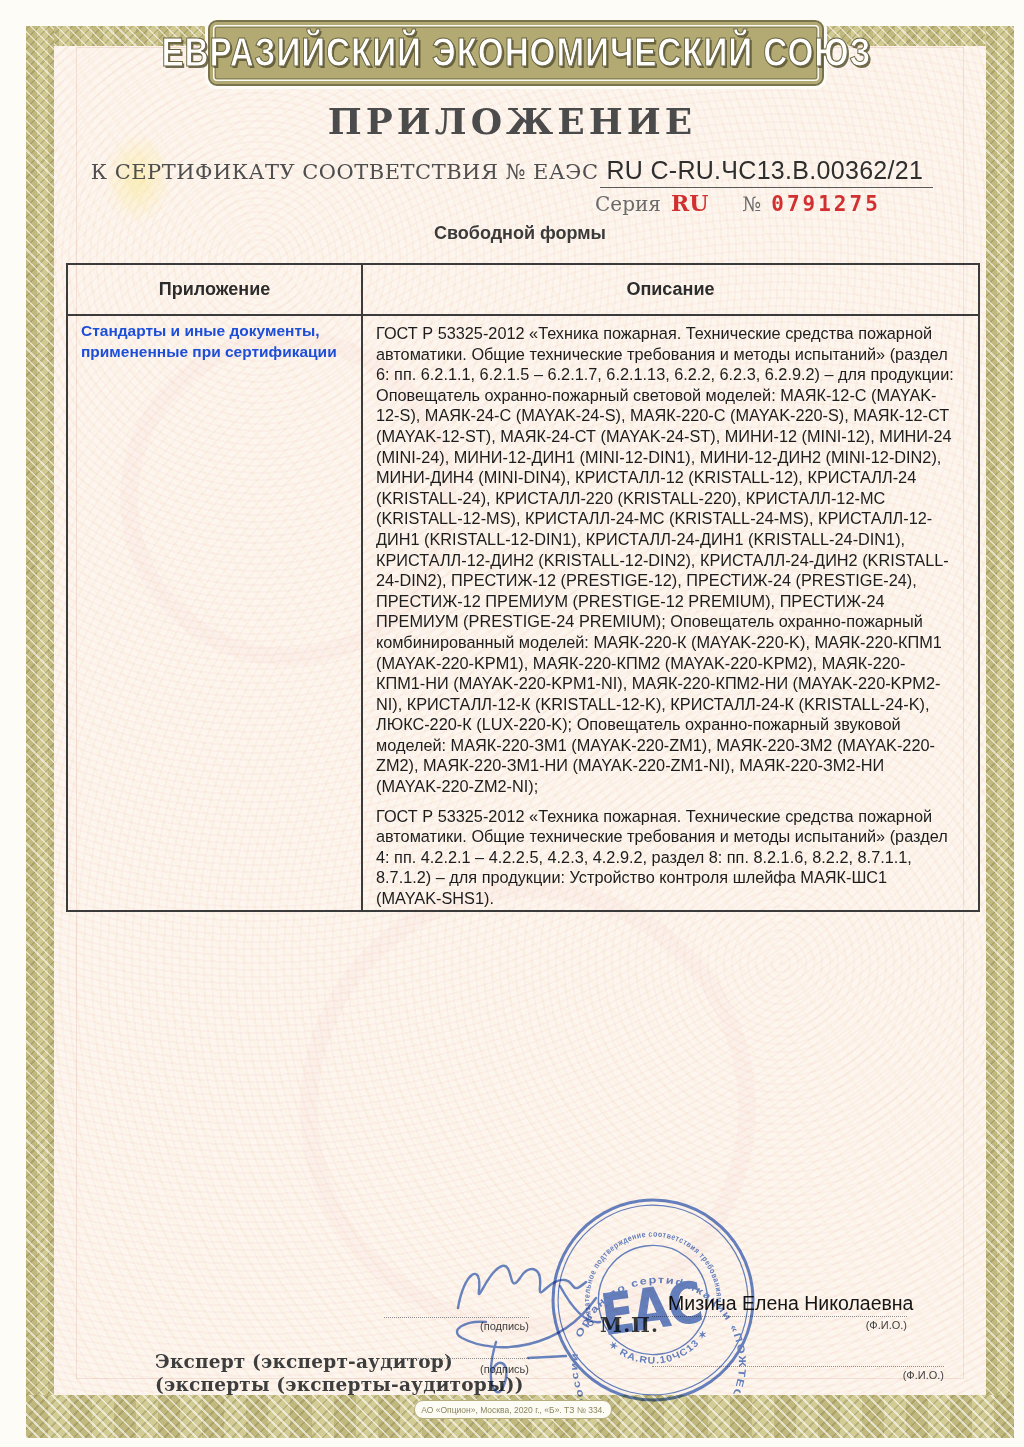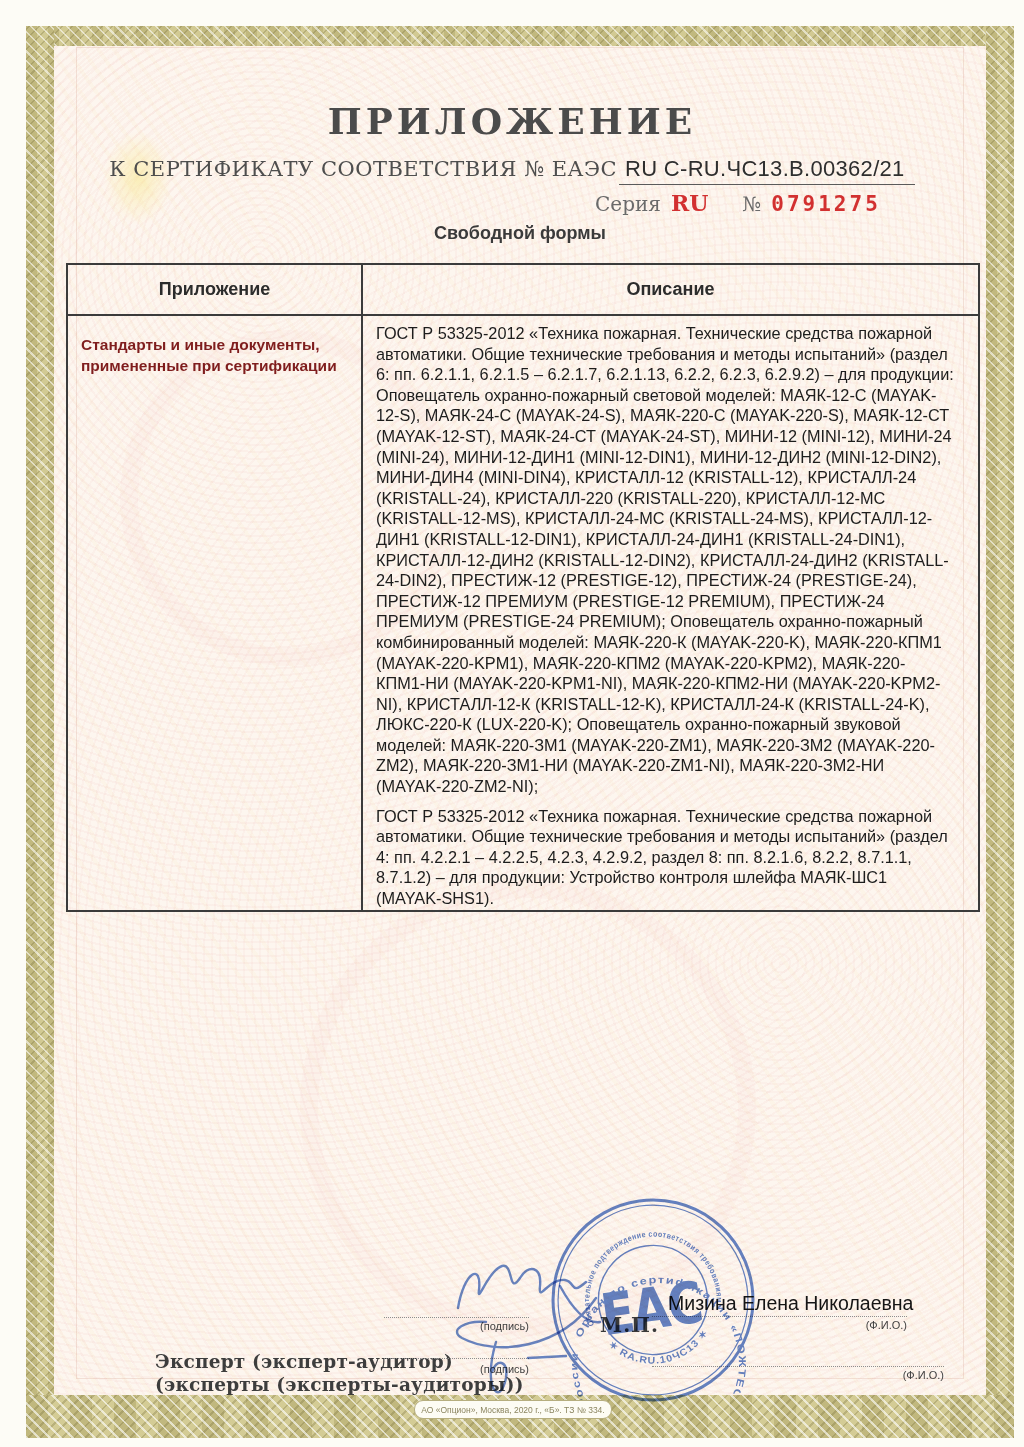"ЕВРАЗИЙСКИЙ ЭКОНОМИЧЕСКИЙ СОЮЗ" div.banner { html: none -> <div> <span>ЕВРАЗИЙСКИЙ ЭКОНОМИЧЕСКИЙ СОЮЗ</span> </div> }
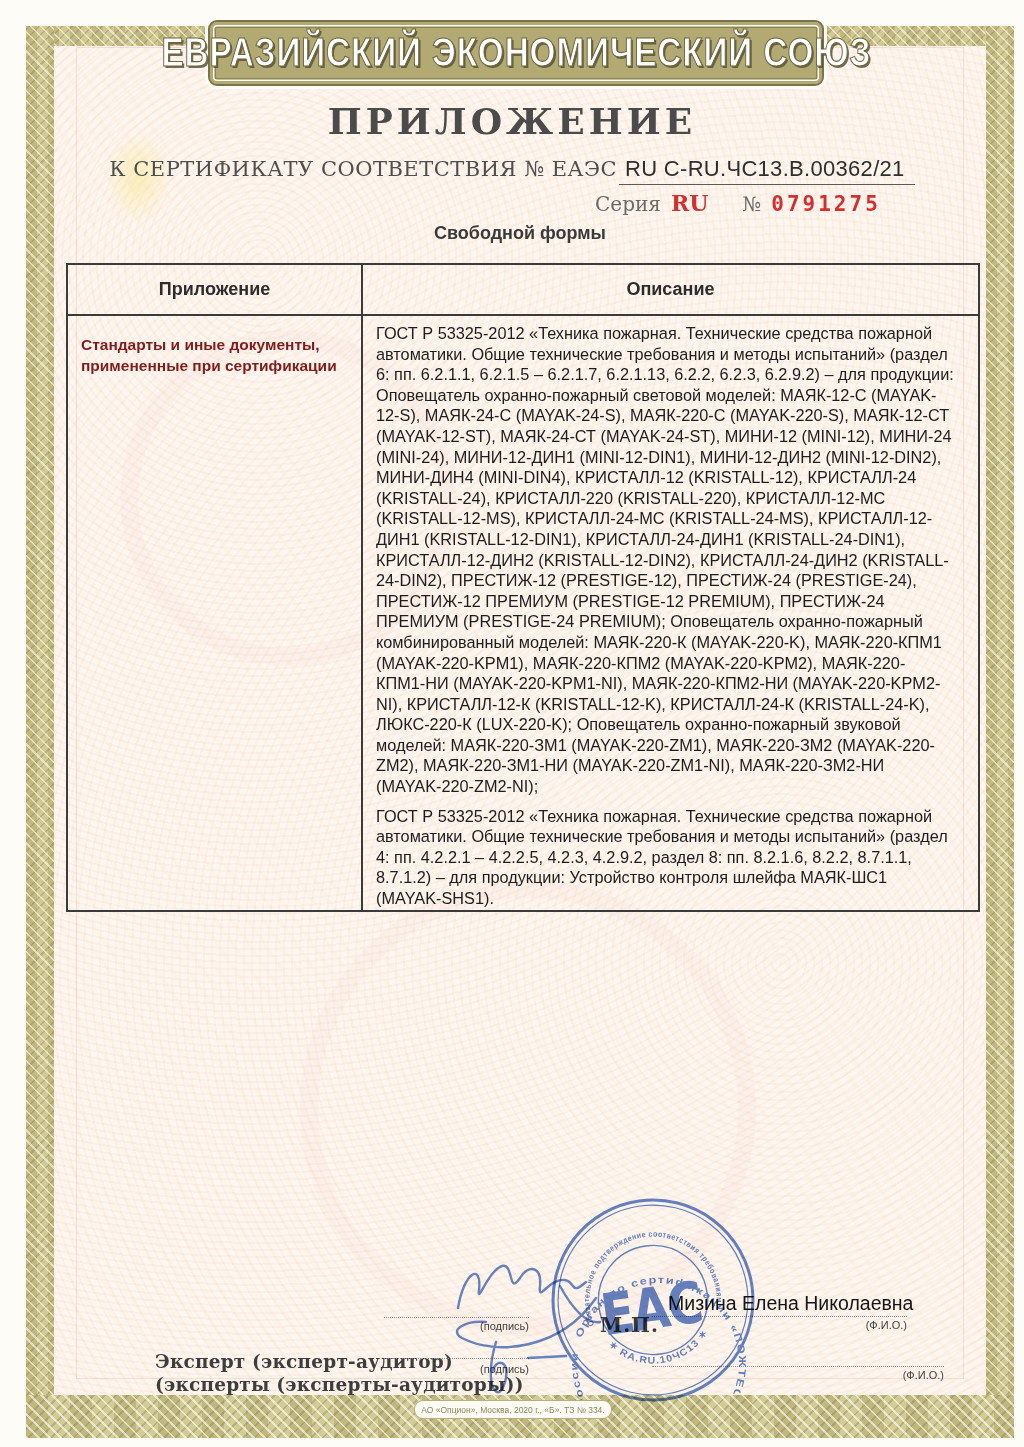"RU C-RU.ЧС13.В.00362/21" .cert-number { font-size: 22px -> 25px }
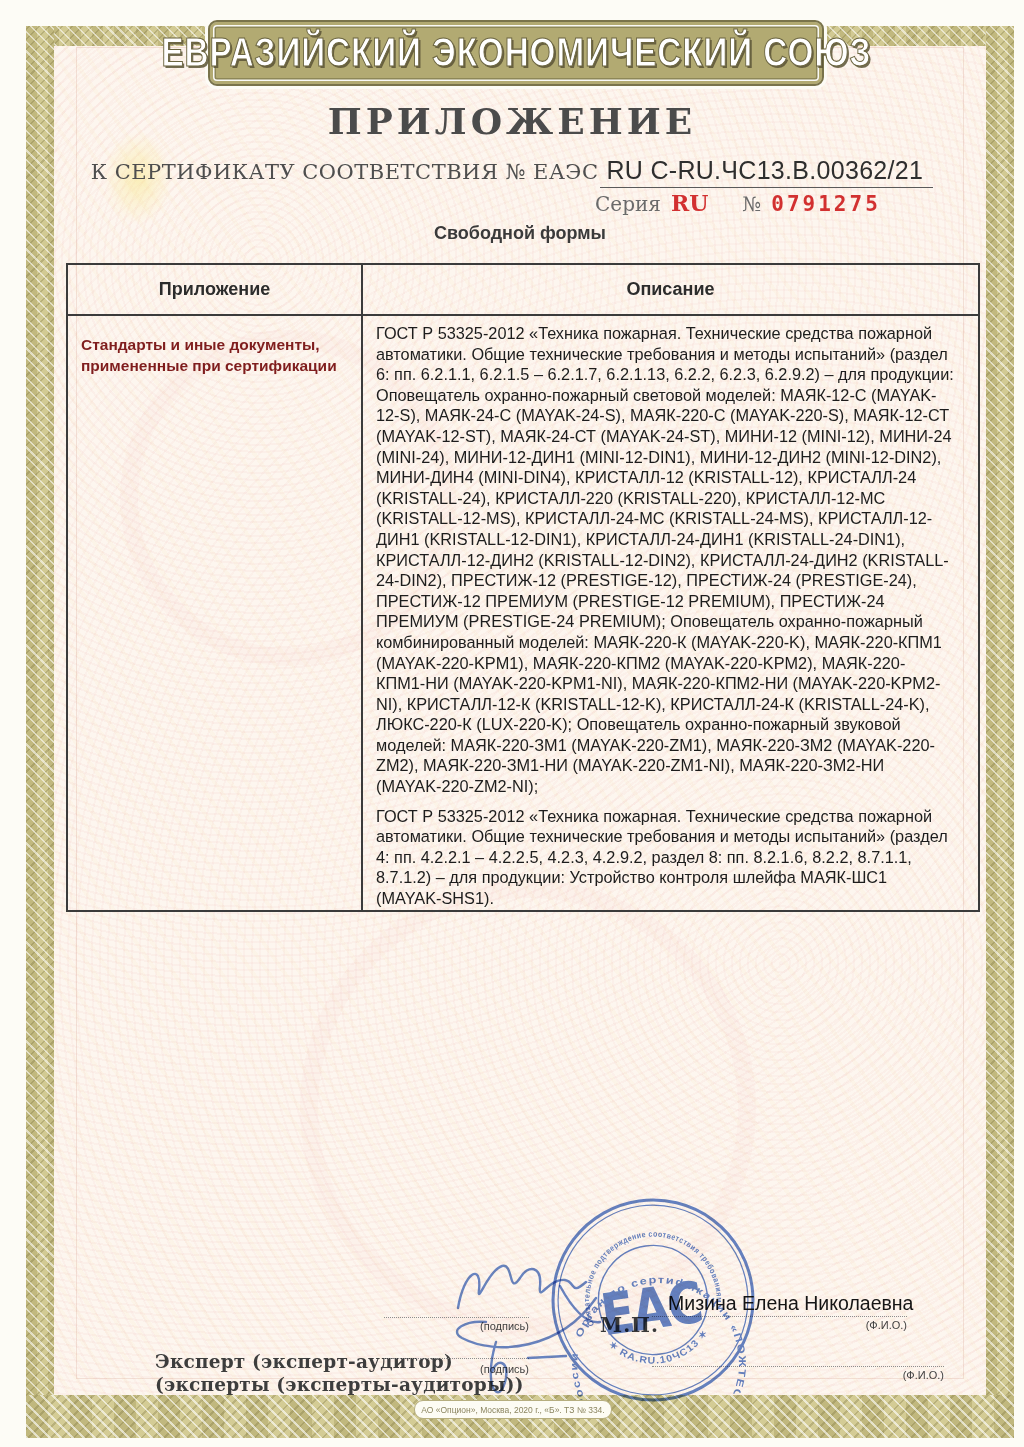"Стандарты и иные документы," .td-left { color: #7f1d1d -> #1d4ed8; padding: 18px 10px 0 13px -> 4px 10px 0 13px }
